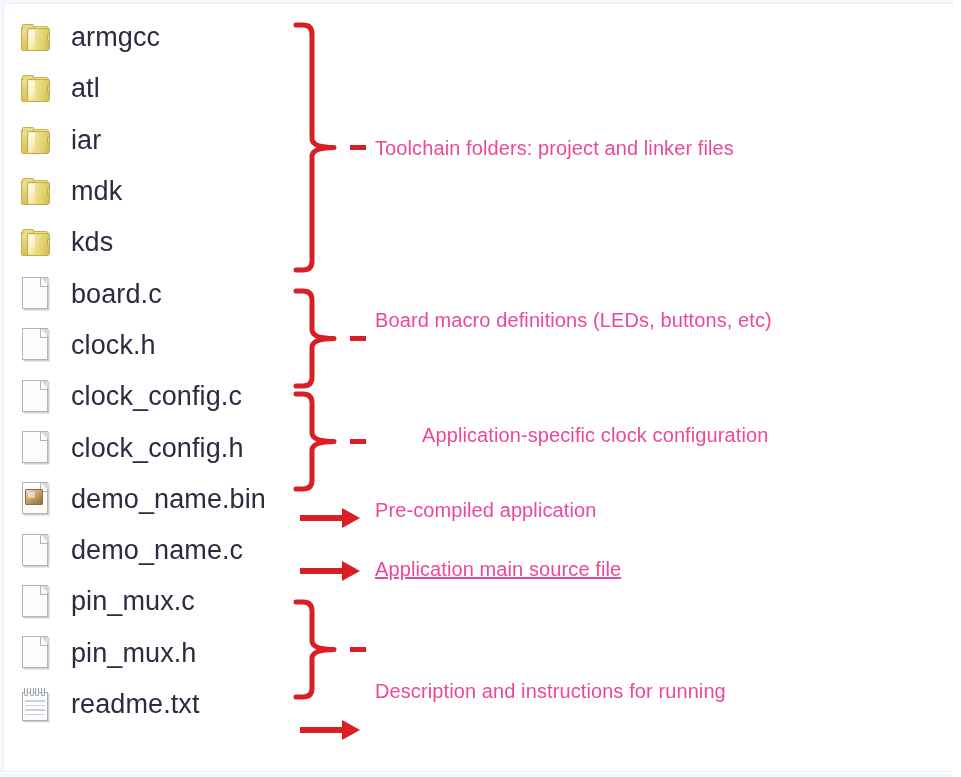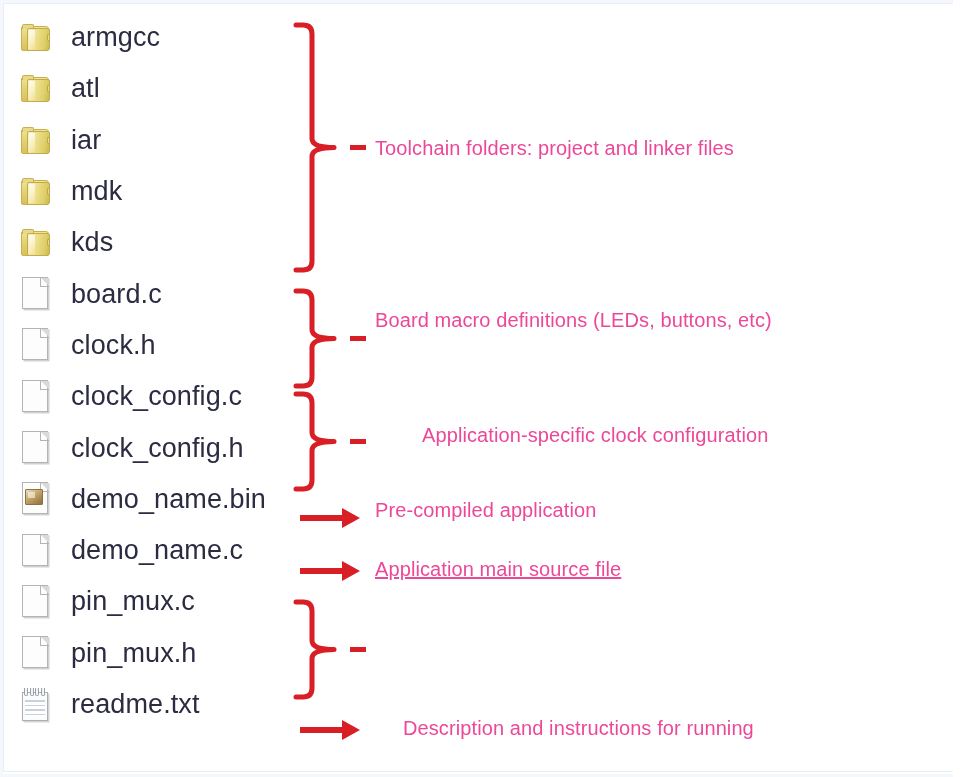"Description and instructions for running" div.desc { margin-left: 28px -> none; top: 717px -> 680px }
